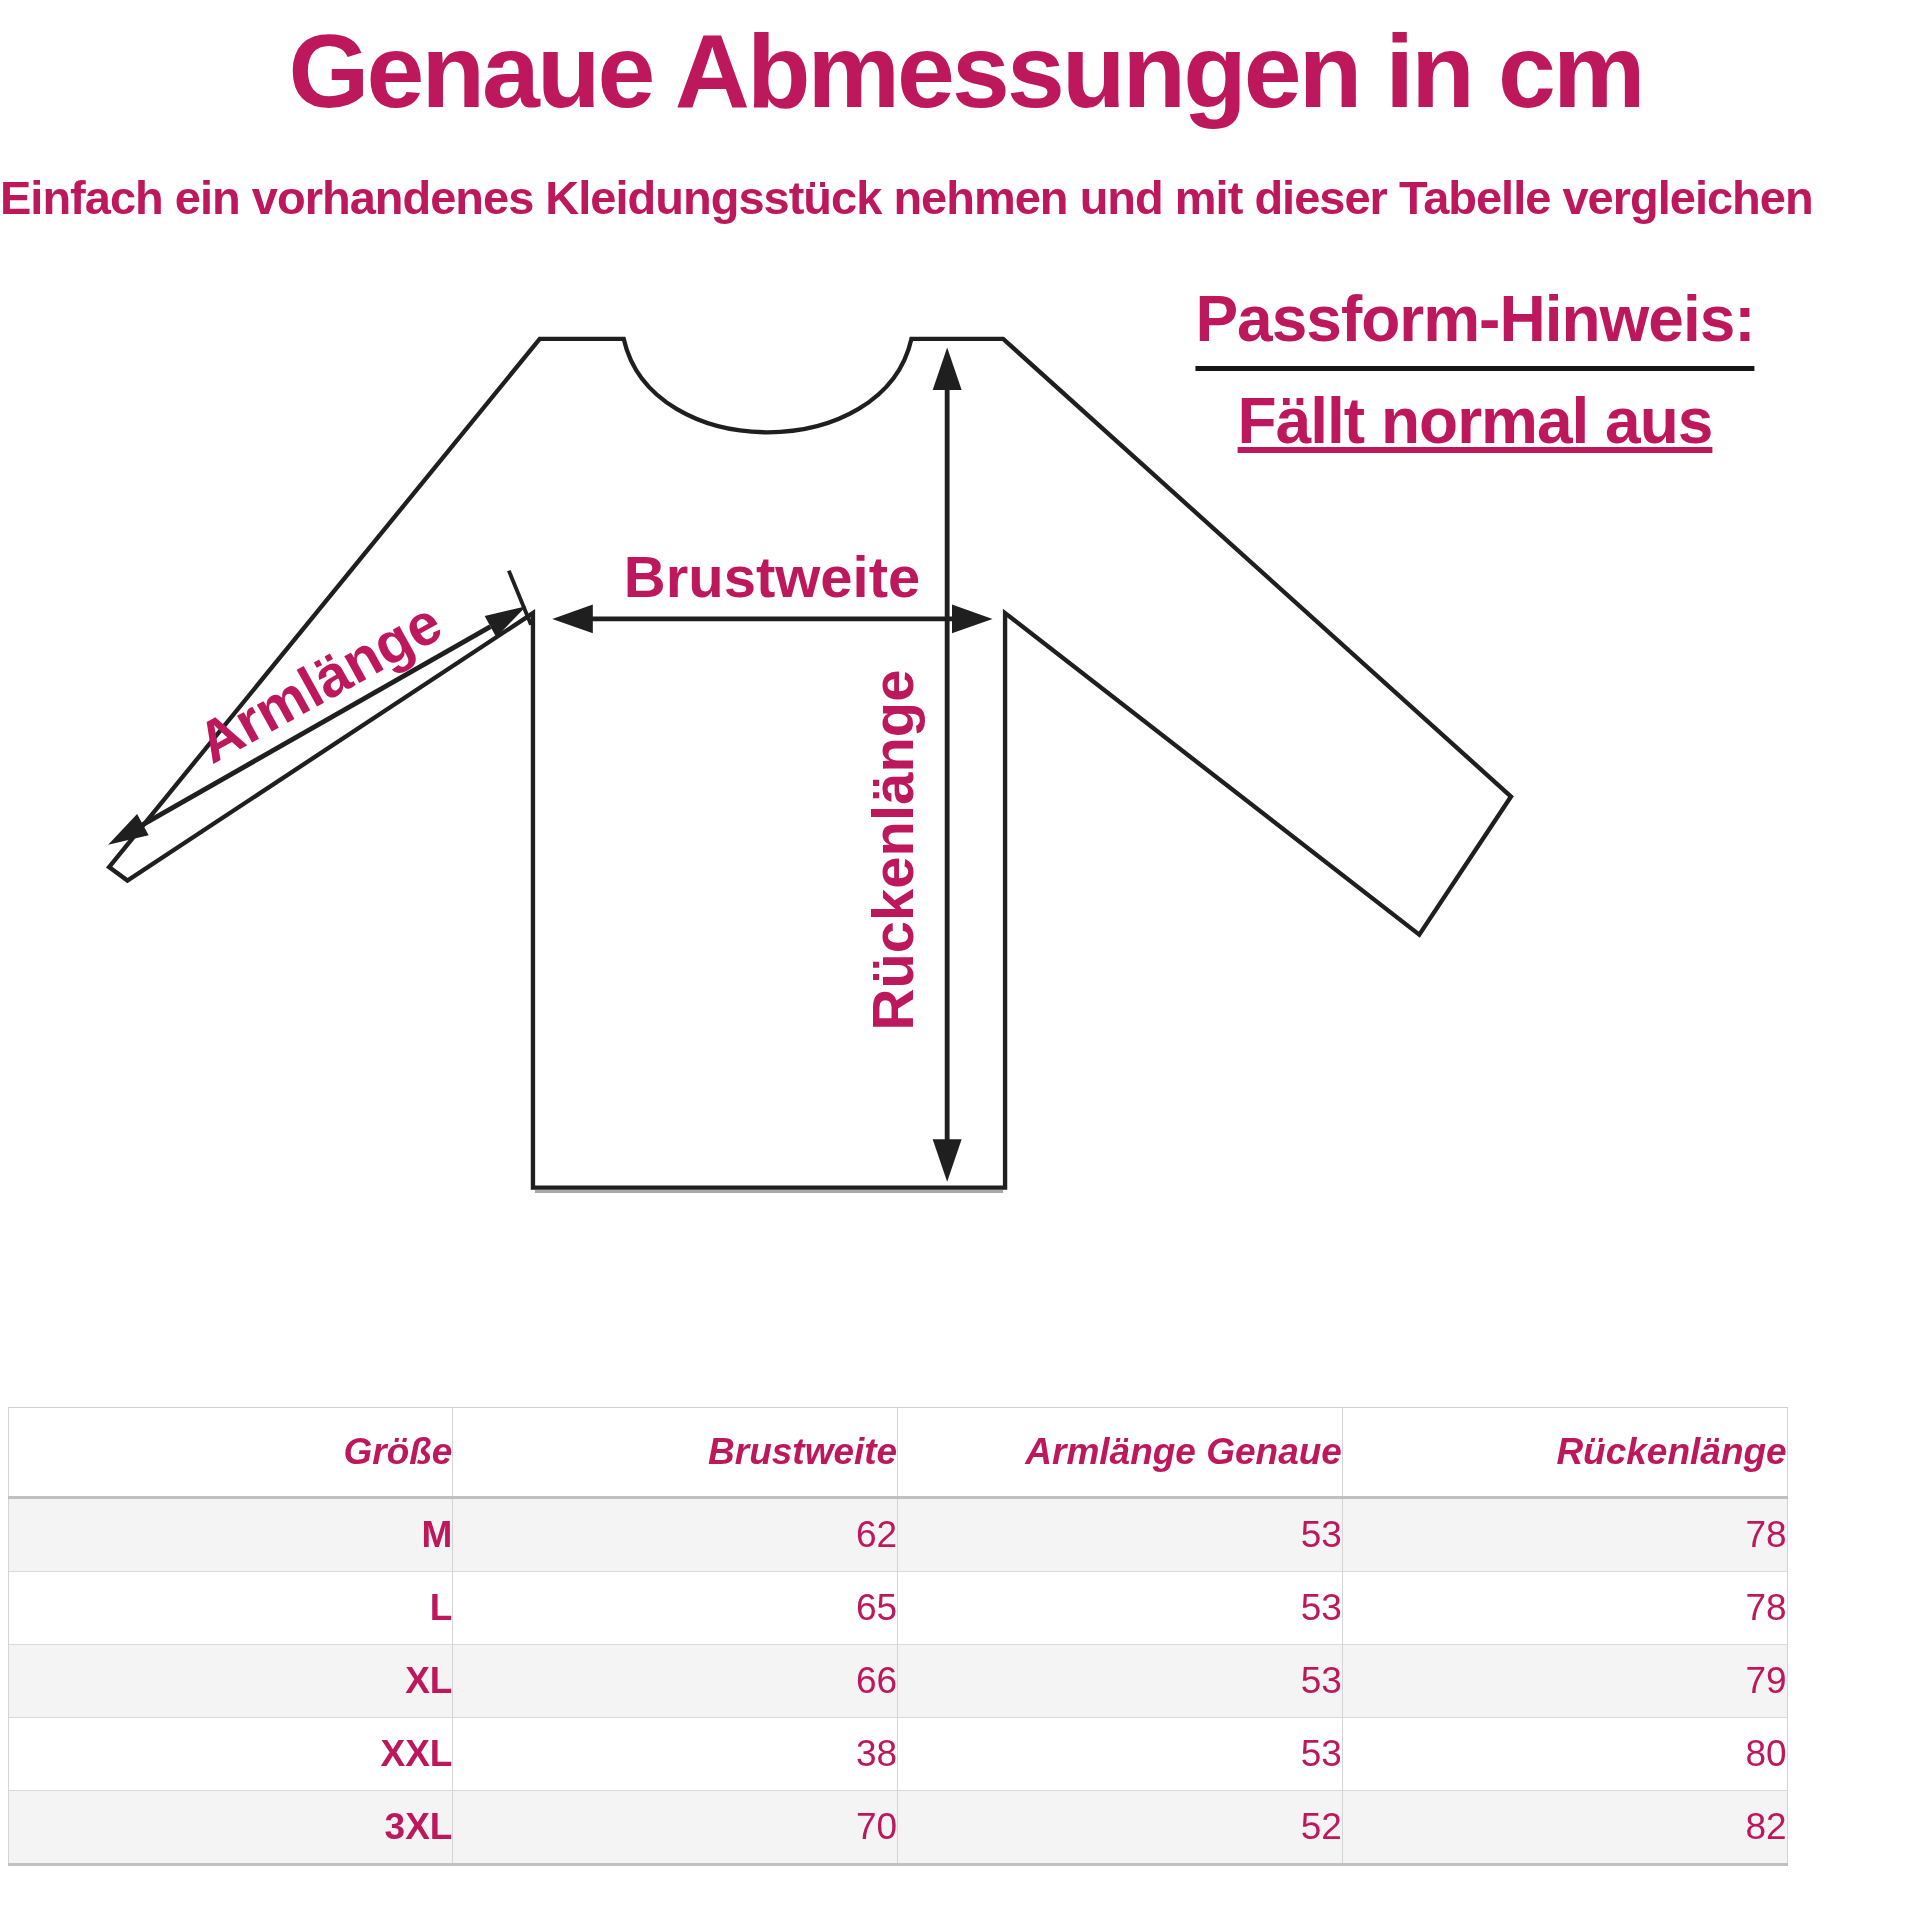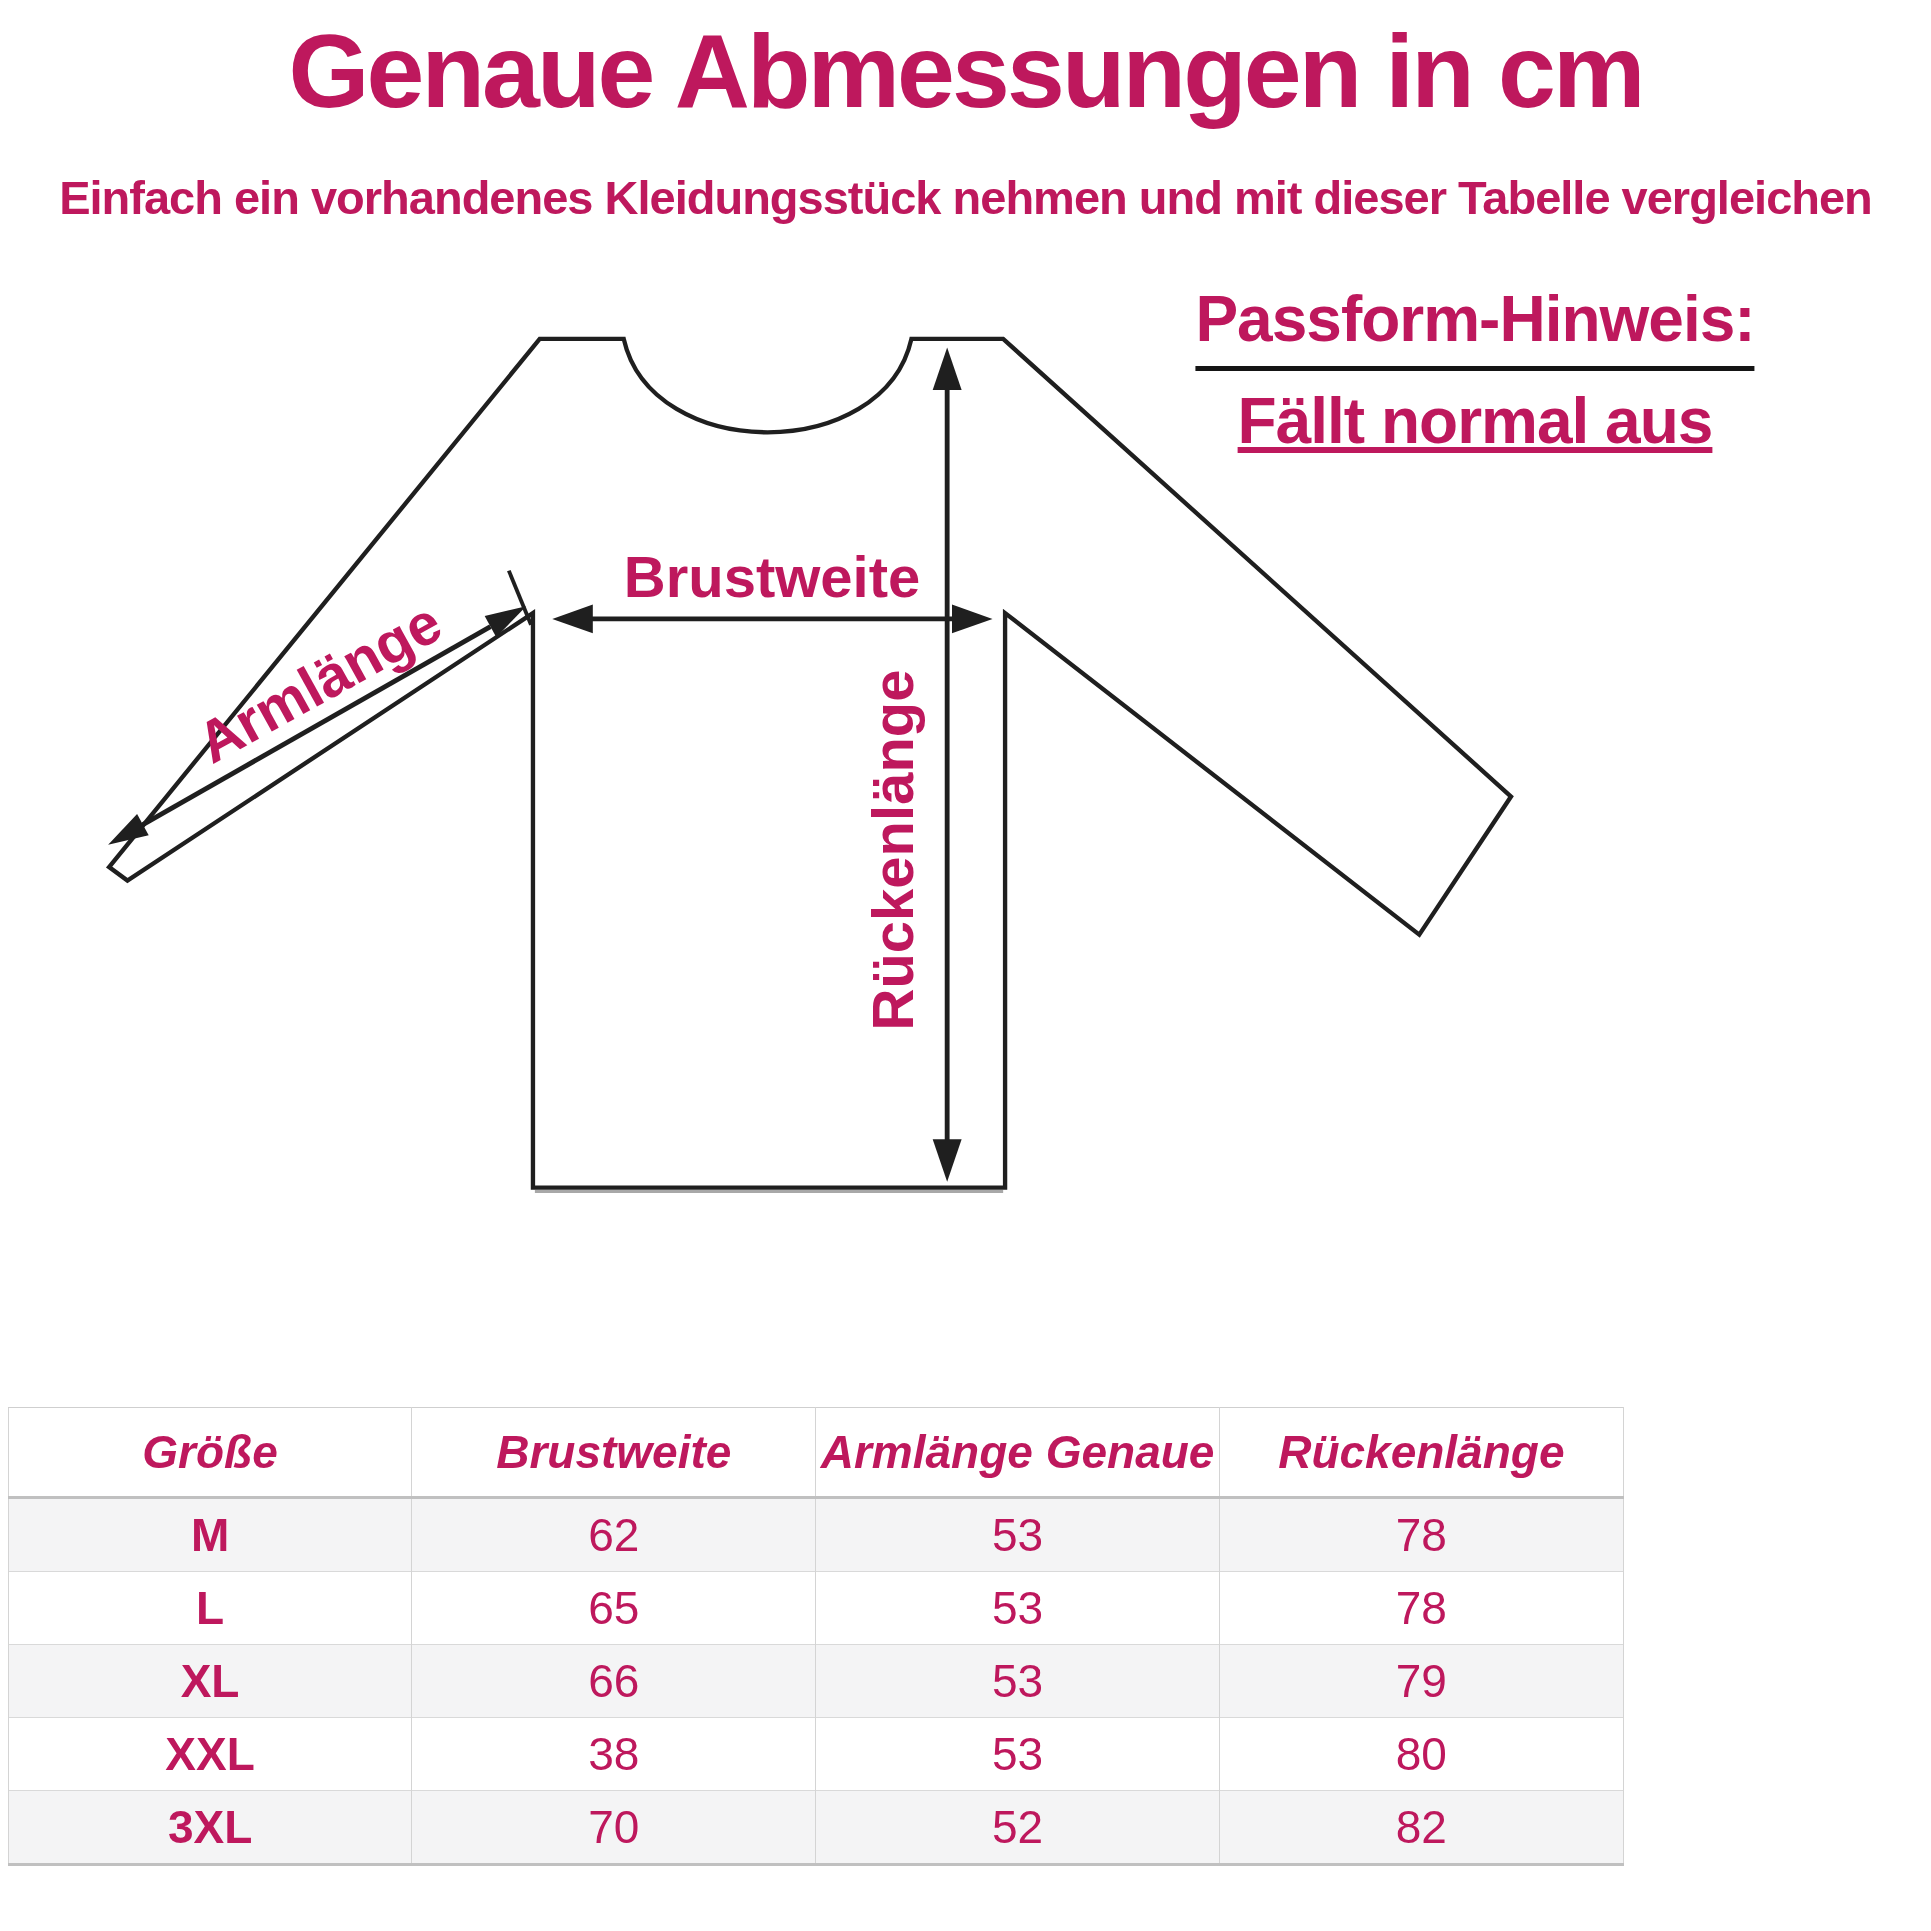"Einfach ein vorhandenes Kleidungsstück" .subtitle { text-align: center -> left }
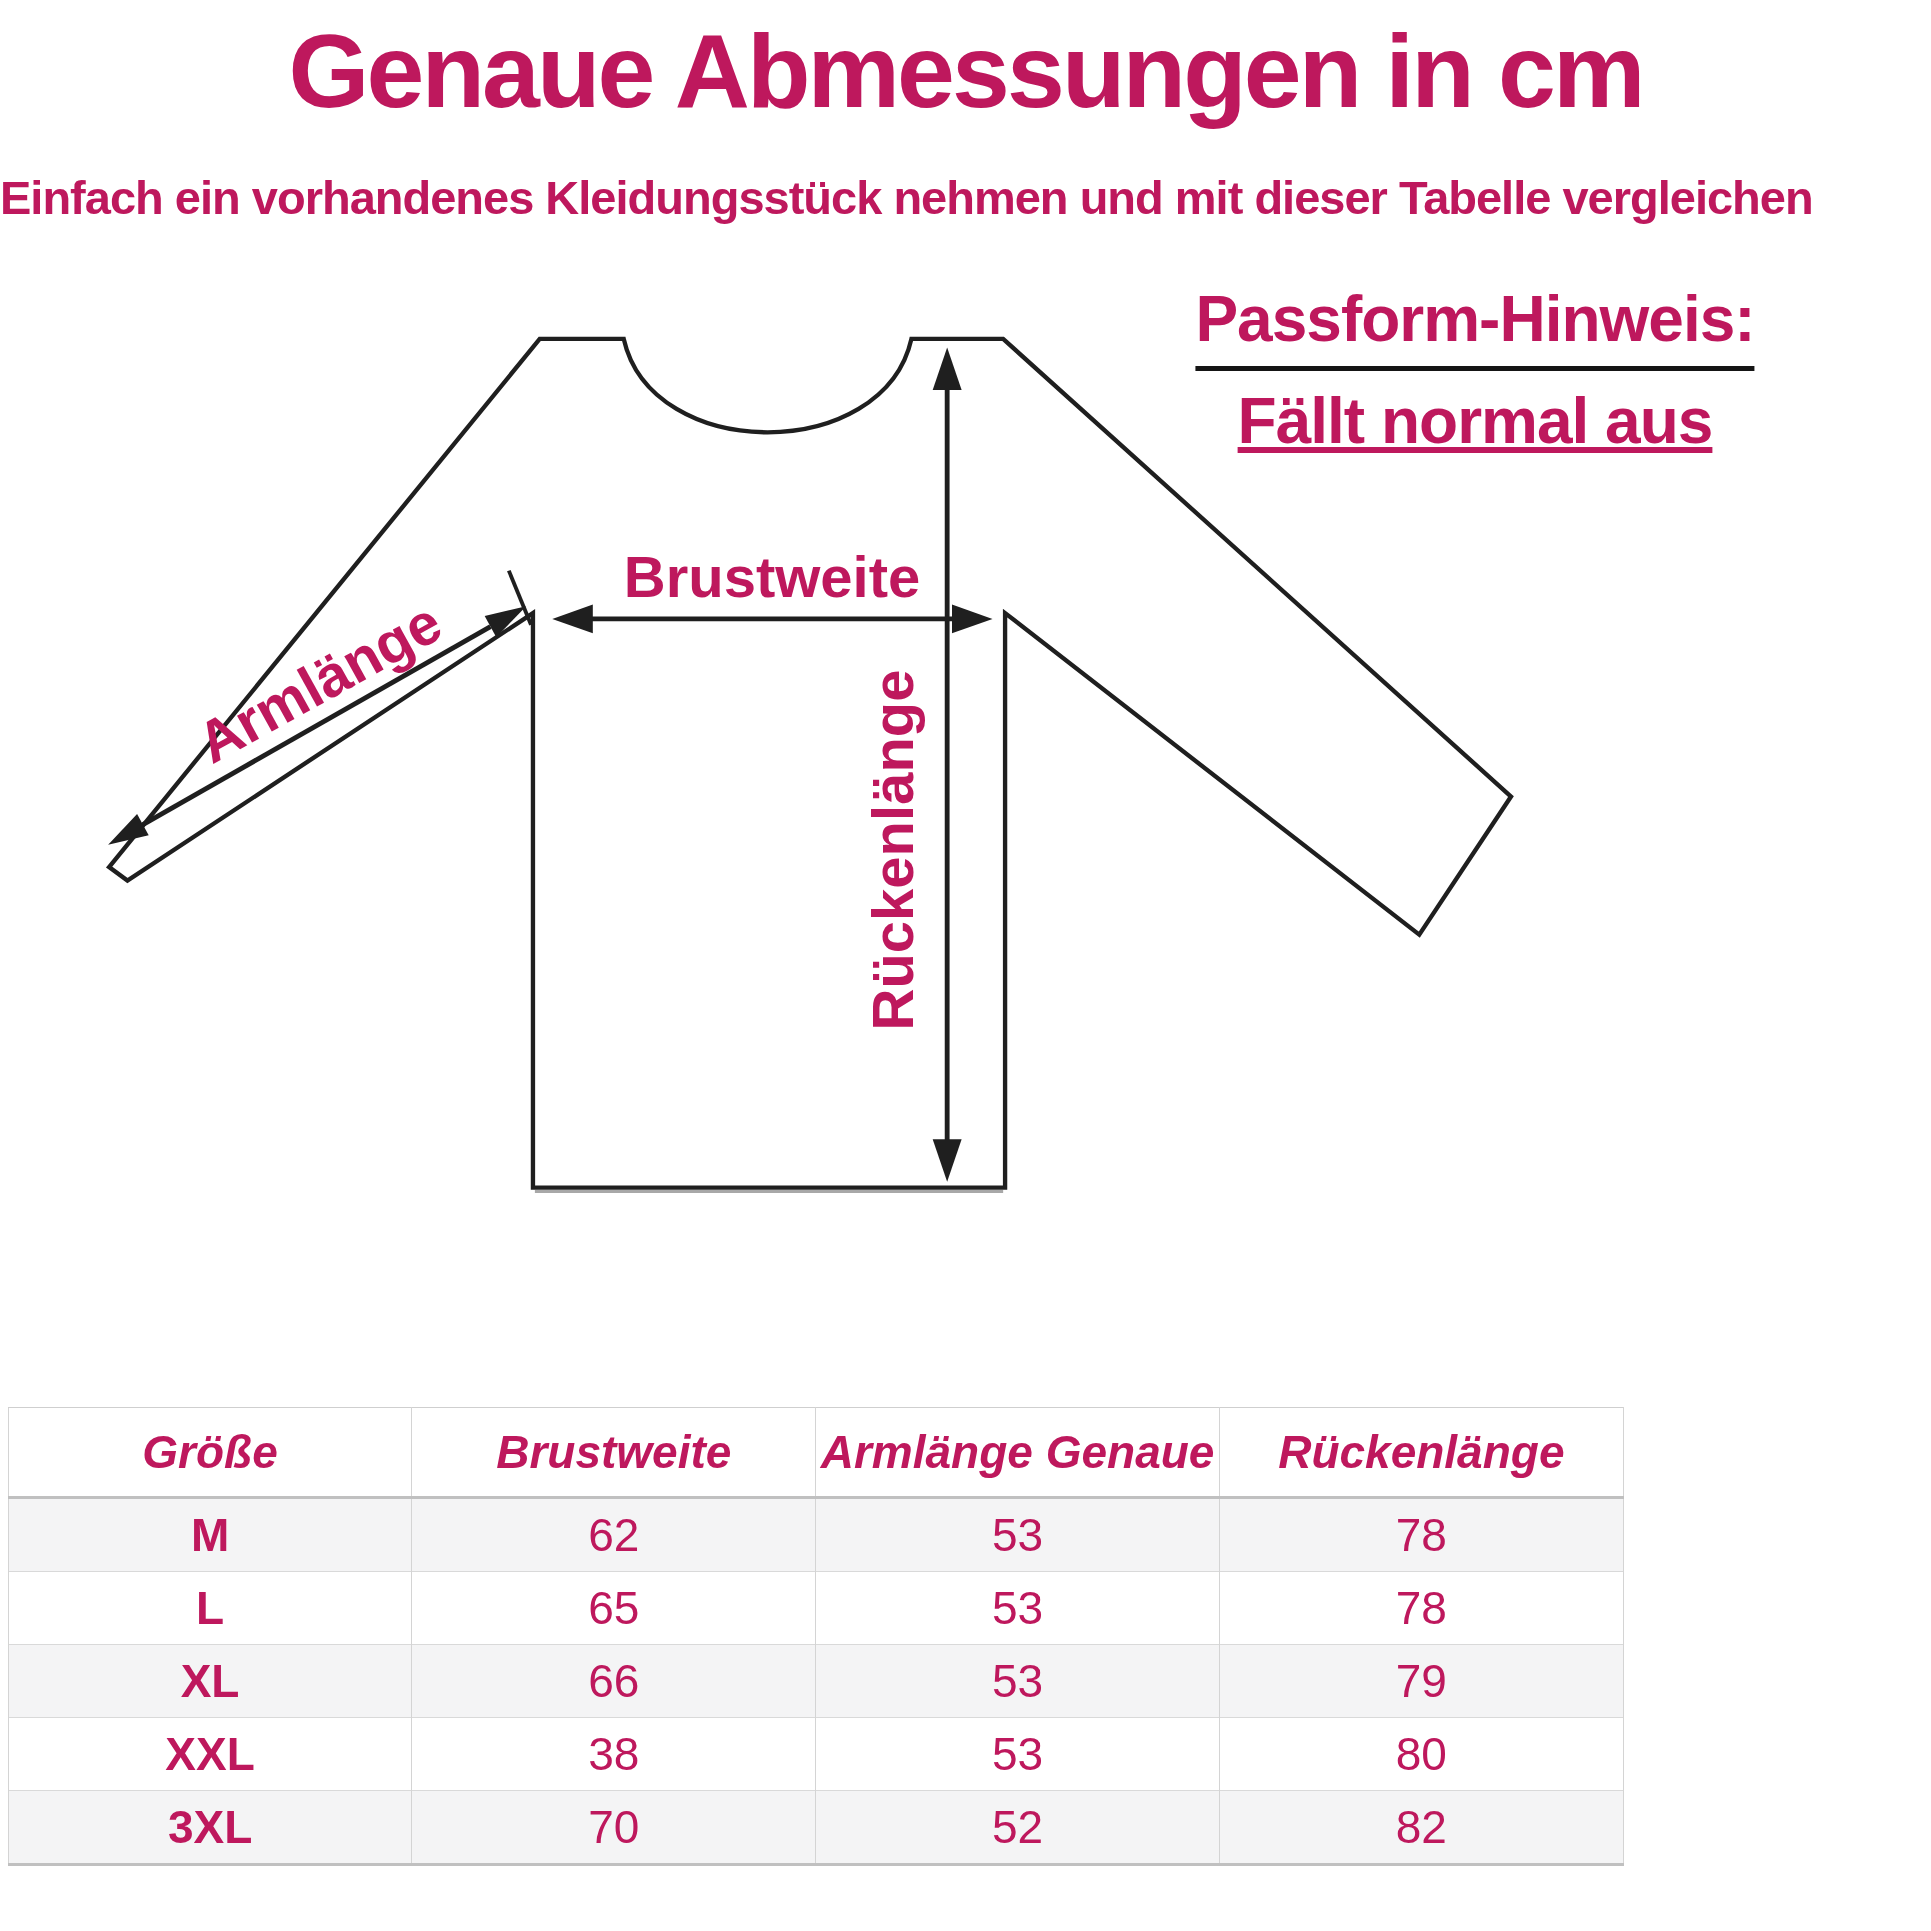"Größe" .size-table { font-size: 46px -> 37px; text-align: center -> right; width: 1616px -> 1780px }
